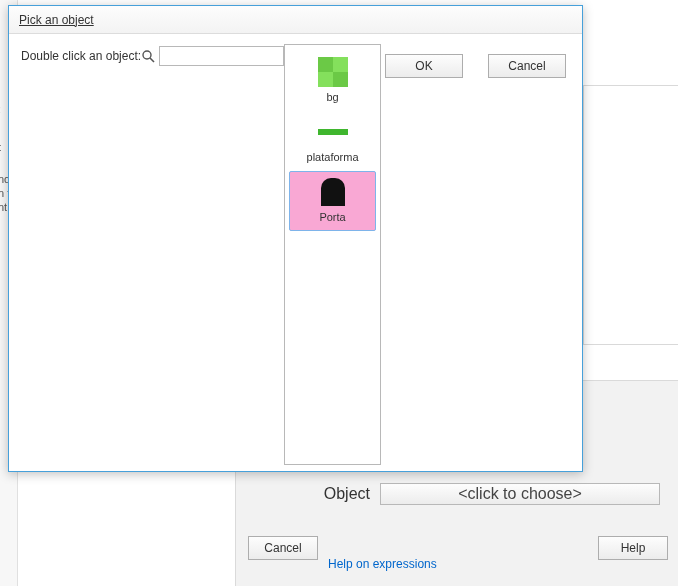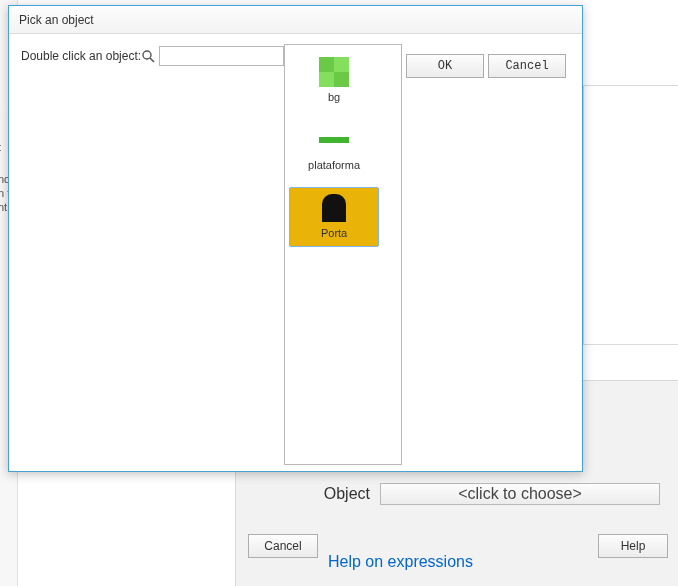"Pick an object" .dlg-title { text-decoration: none -> underline }
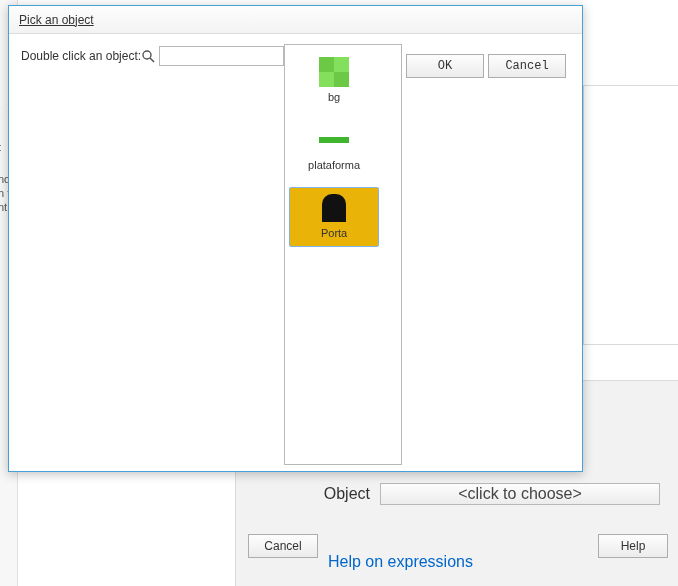"OK" .dlg-buttons { font-family: Liberation Mono, monospace -> none; gap: 4px -> 25px }
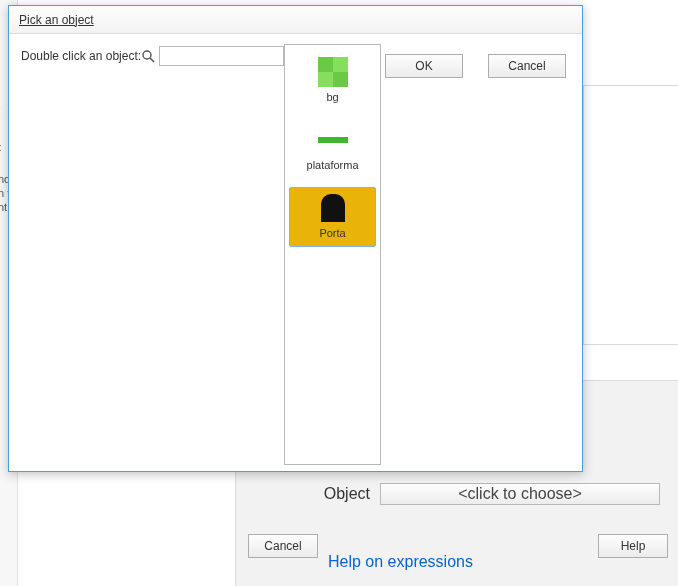"bg" .obj-grid { gap: 8px -> 0 }
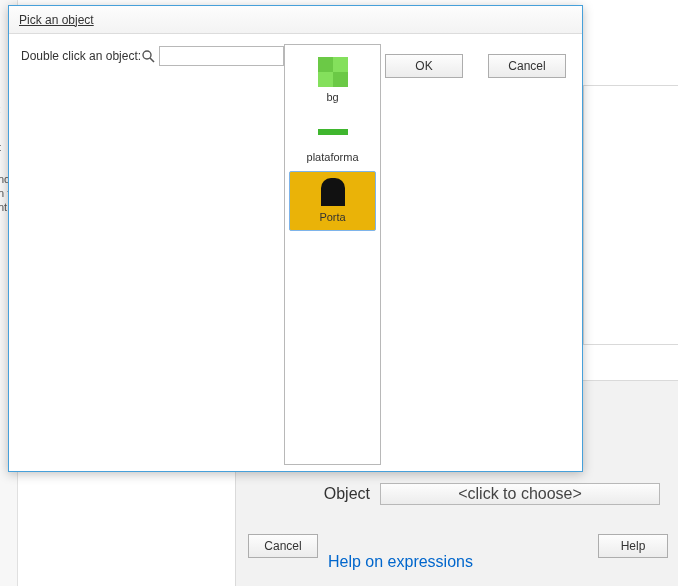"Porta" .obj-item.selected { background: #eab308 -> #f9a8d4 }
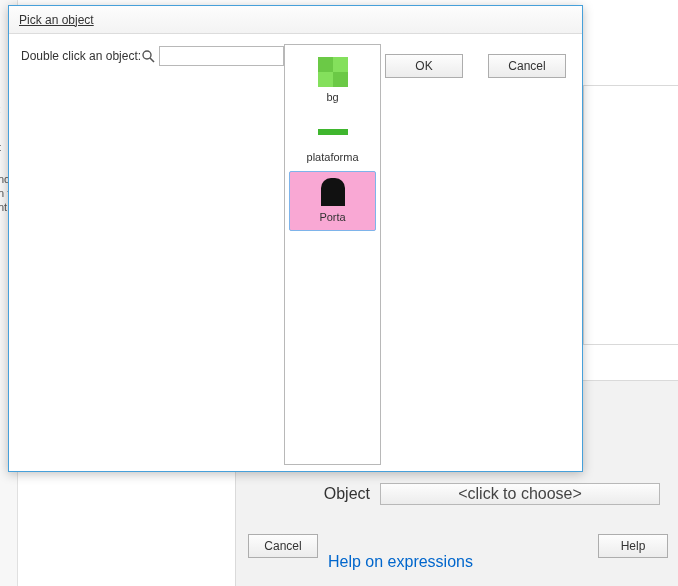"Help on expressions" .link { font-size: 16px -> 12px }
